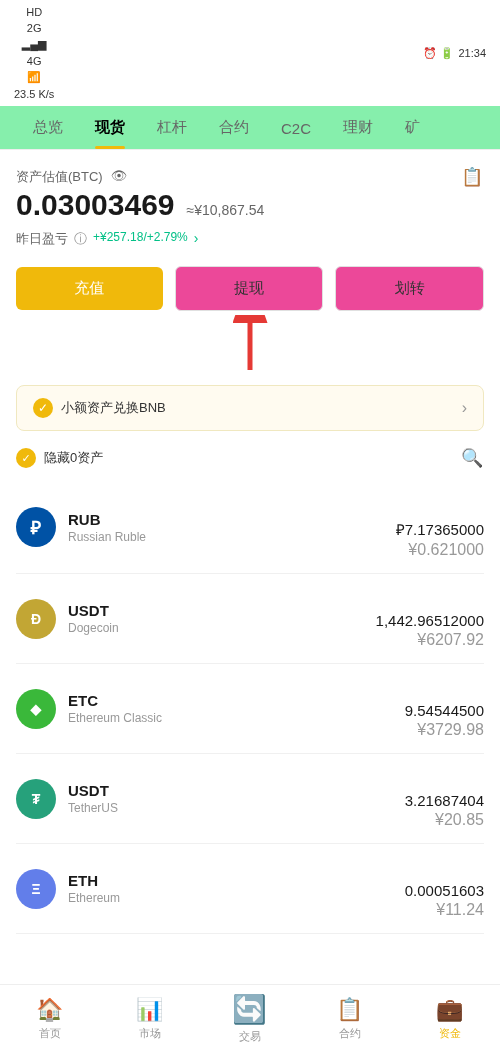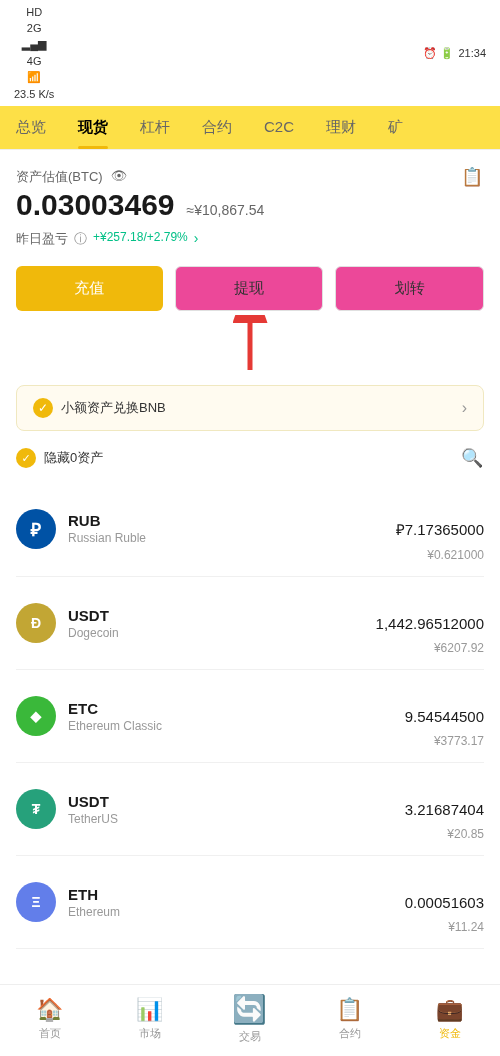"总览" .top-nav { align-items: flex-start -> flex-end; background: #fde047 -> #86efac; padding: 0 0 -> 0 17px }
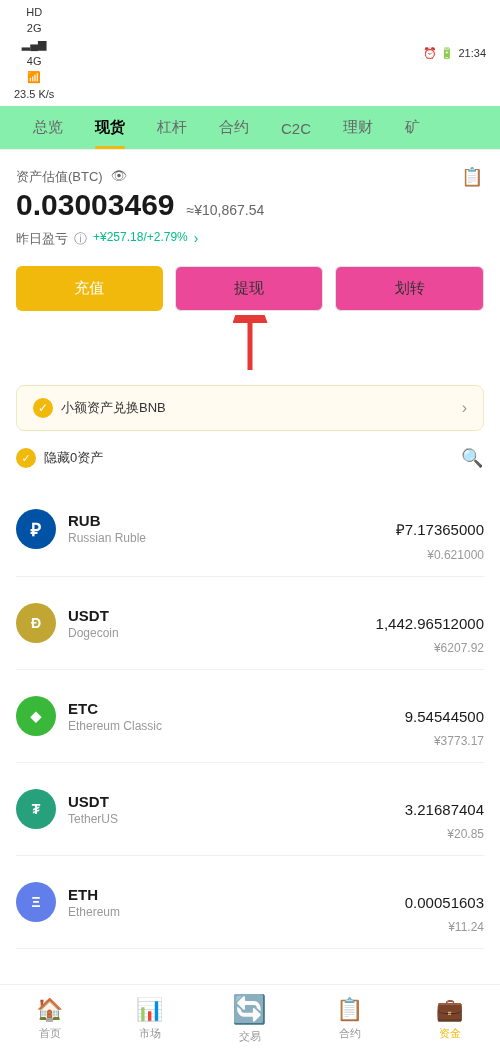"充值" .action-buttons { align-items: none -> center }
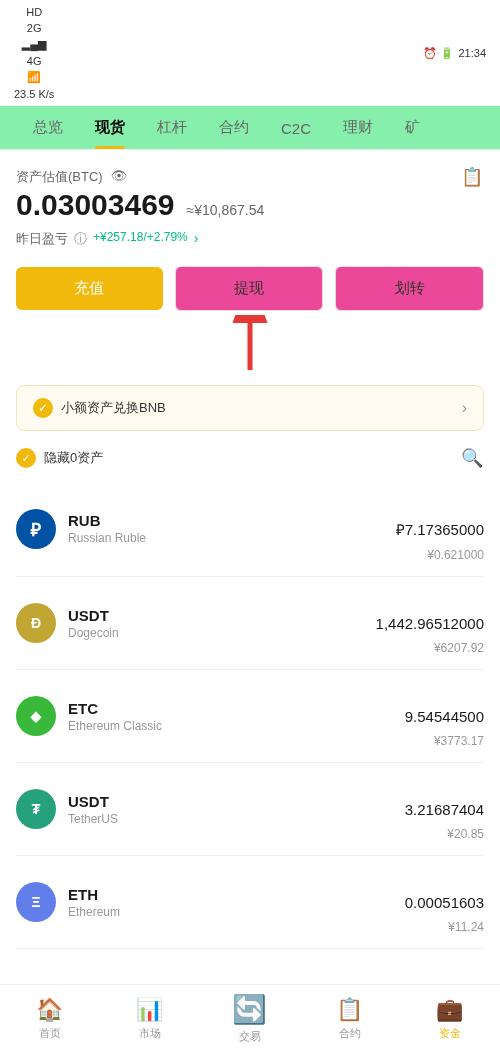"¥0.621000" .asset-cny { font-size: 12px -> 16px; margin-top: 9px -> 2px }
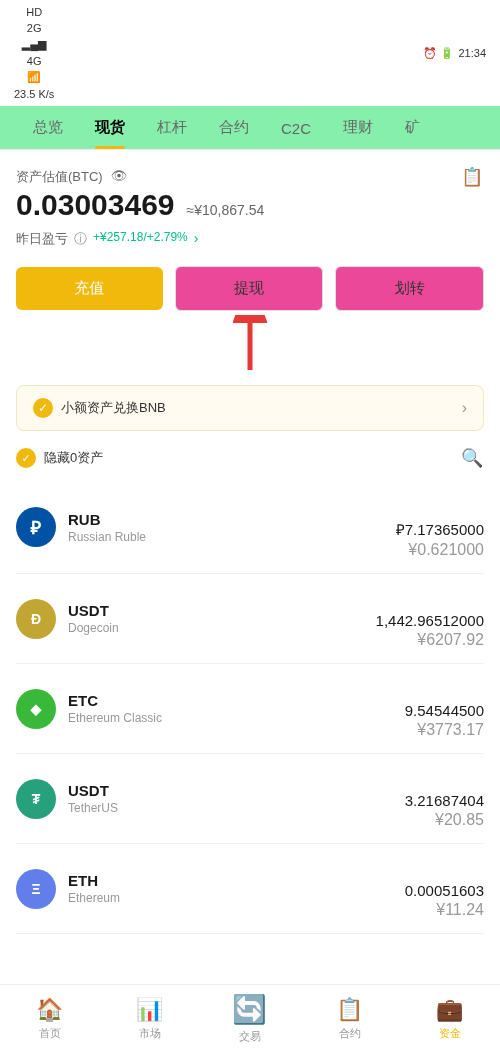"¥3773.17" div.asset-cny { text: ¥3773.17 -> ¥3729.98 }
